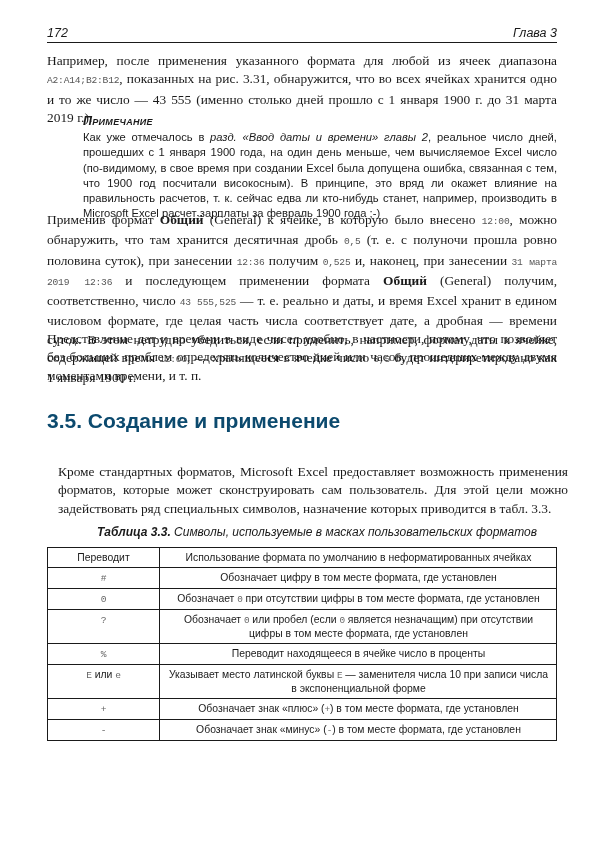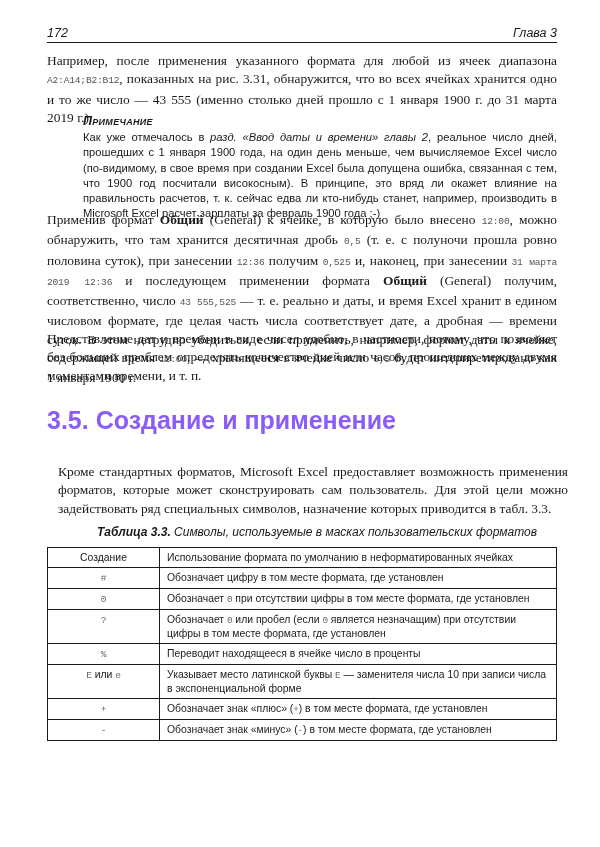"3.5. Создание и применение" .h2 { color: #8b5cf6 -> #0c4a6e; font-size: 25px -> 21px }
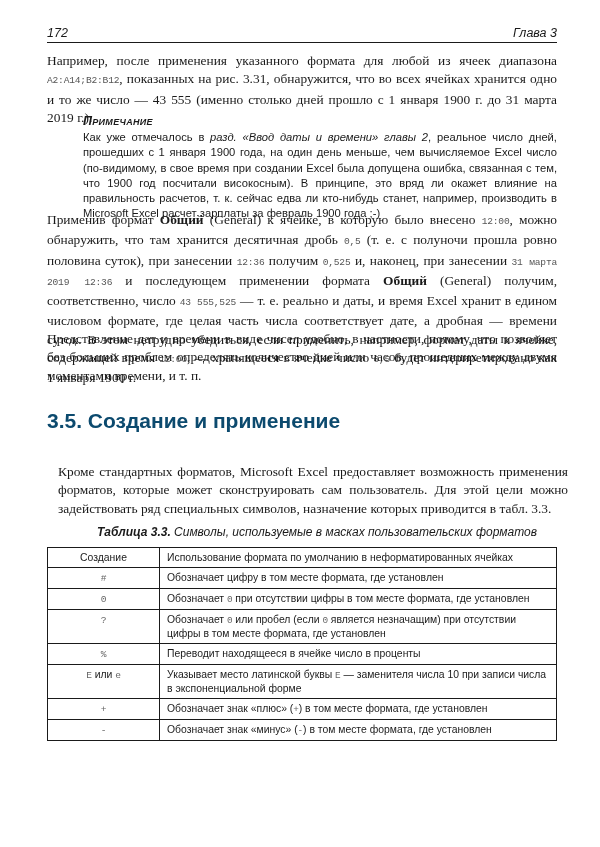"Создание" td.c1 { text: Создание -> Переводит }
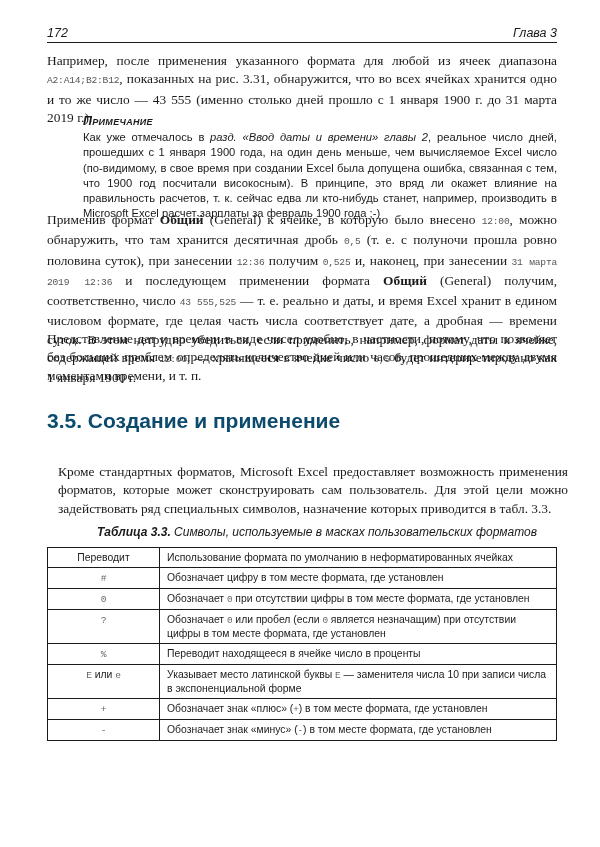"Использование формата по умолчанию в" td, th { text-align: none -> center }
